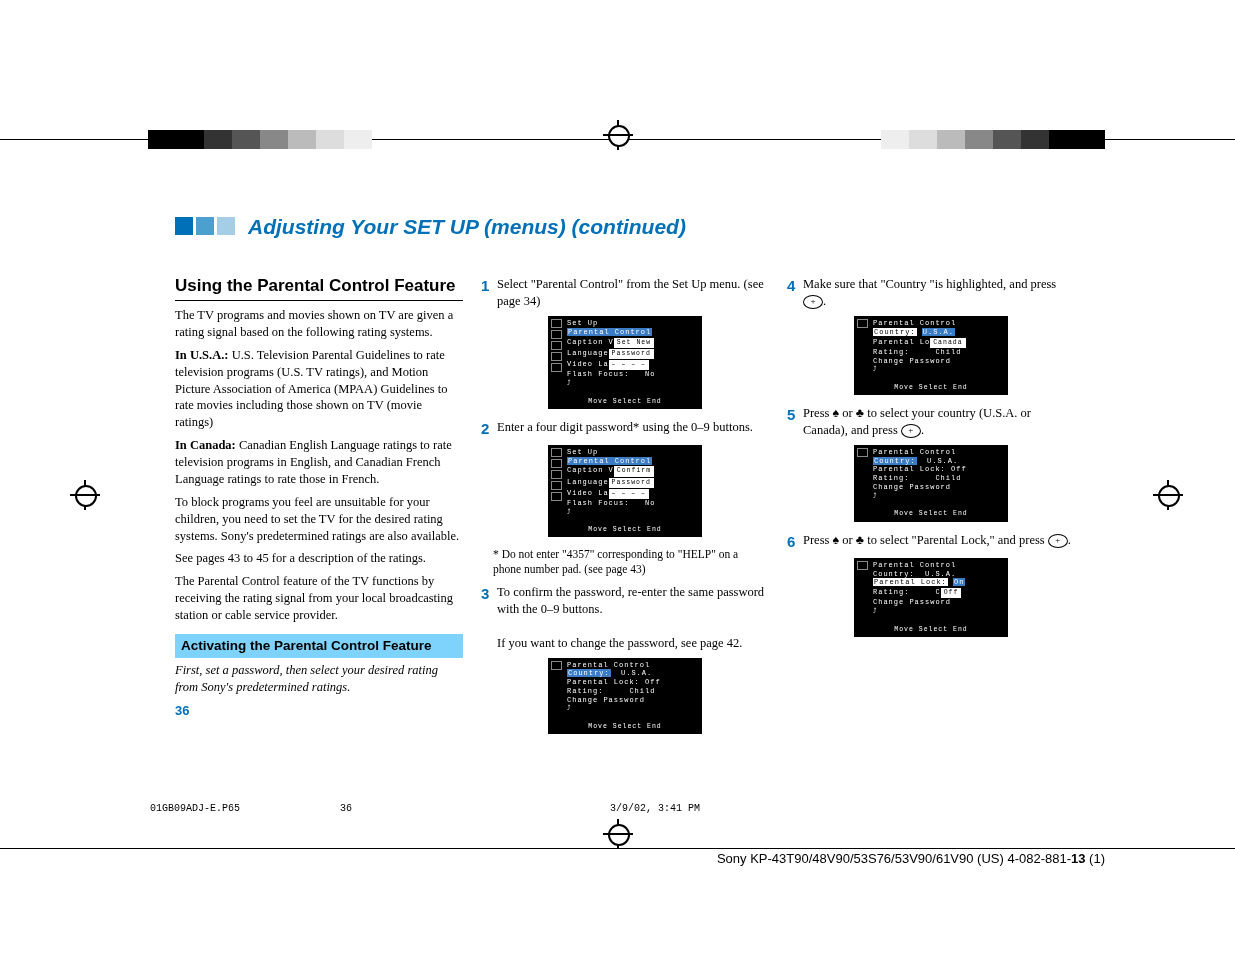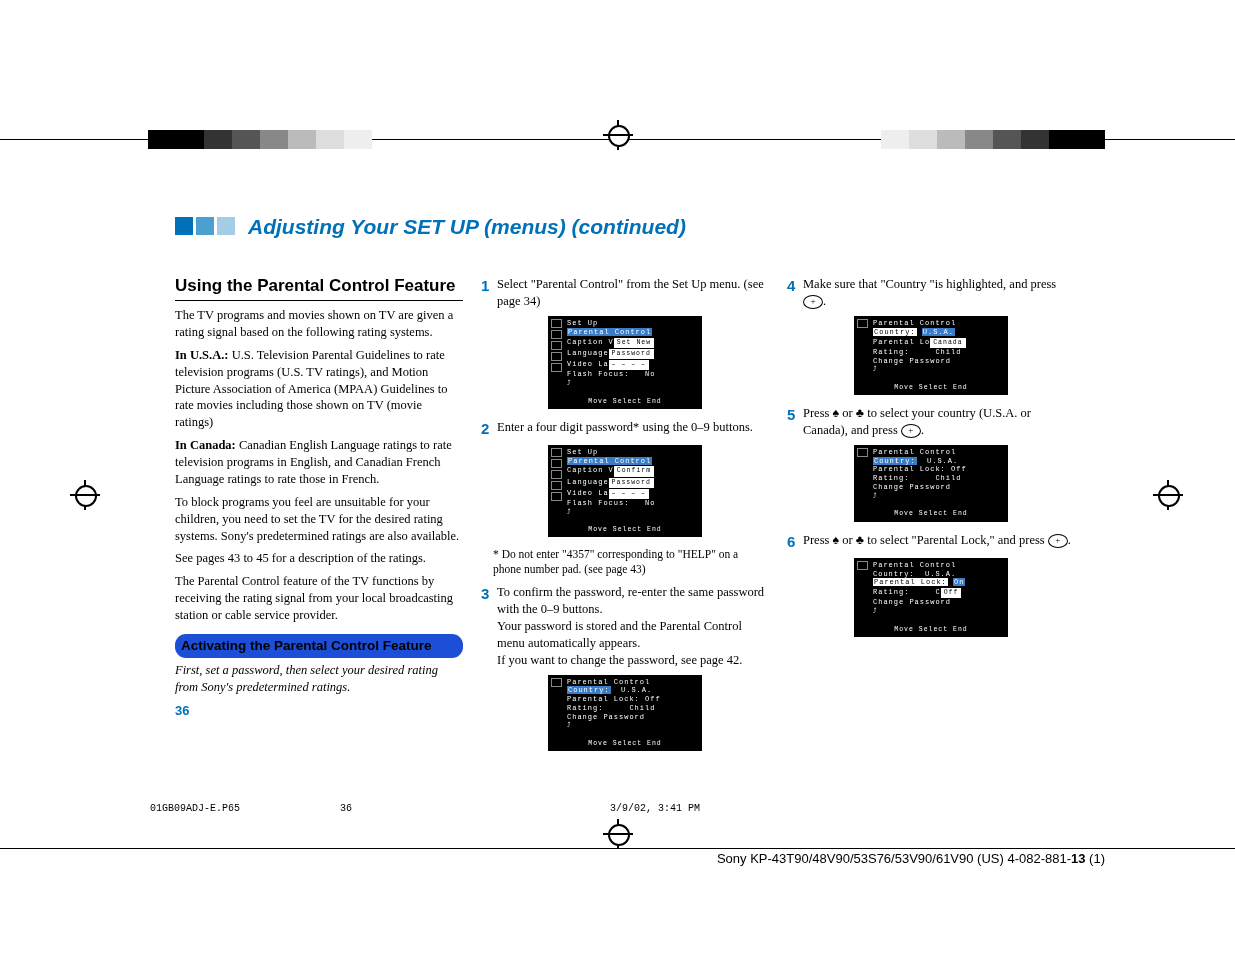"Your password is stored and" span { html: <span>Your password is stored and the Parental Control menu automatically appears.</span> -> none }
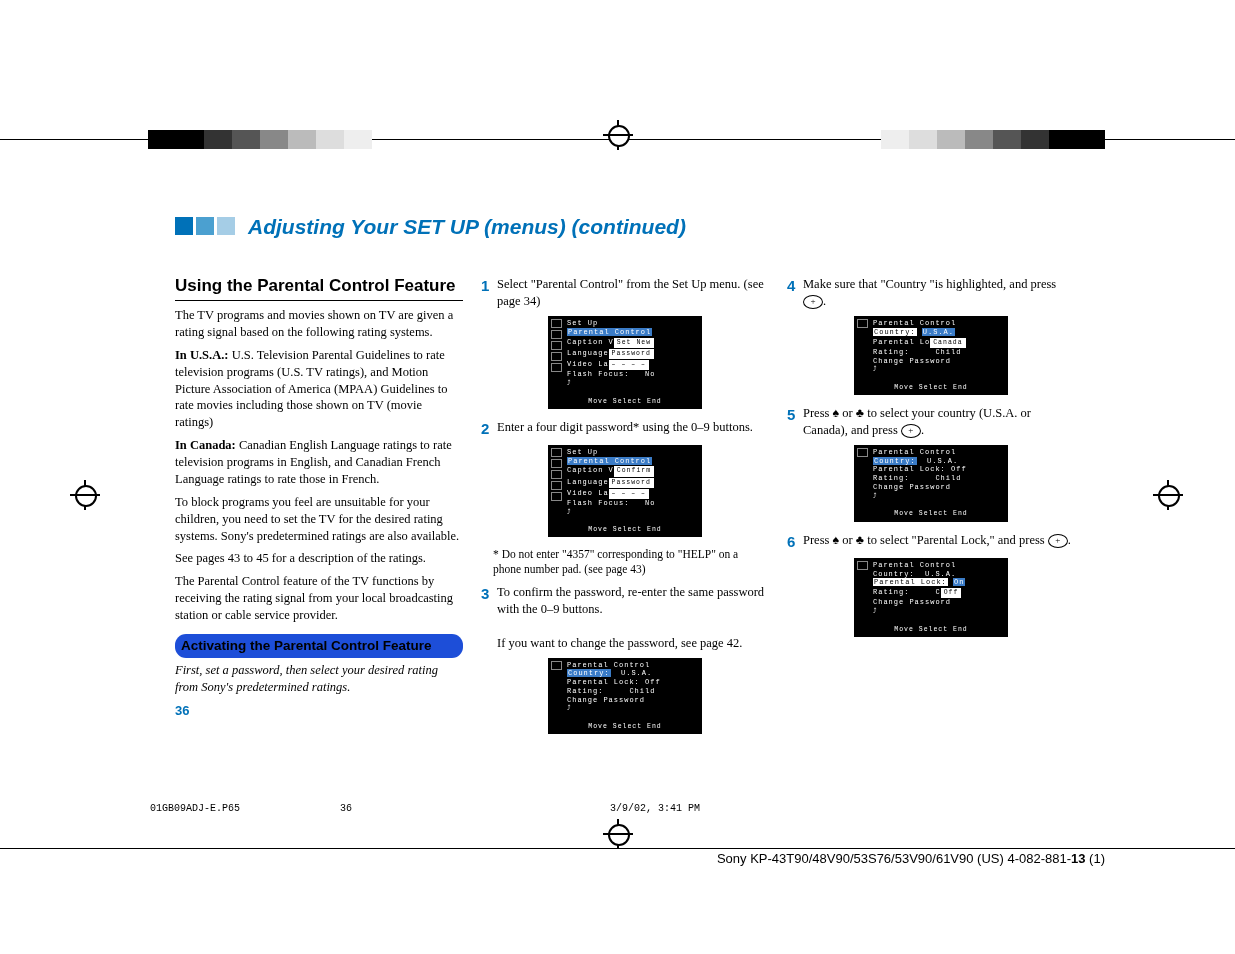"Activating the Parental Control Feature" .h3 { background: #1d4ed8 -> #7dd3fc; border-radius: 11px -> none }
